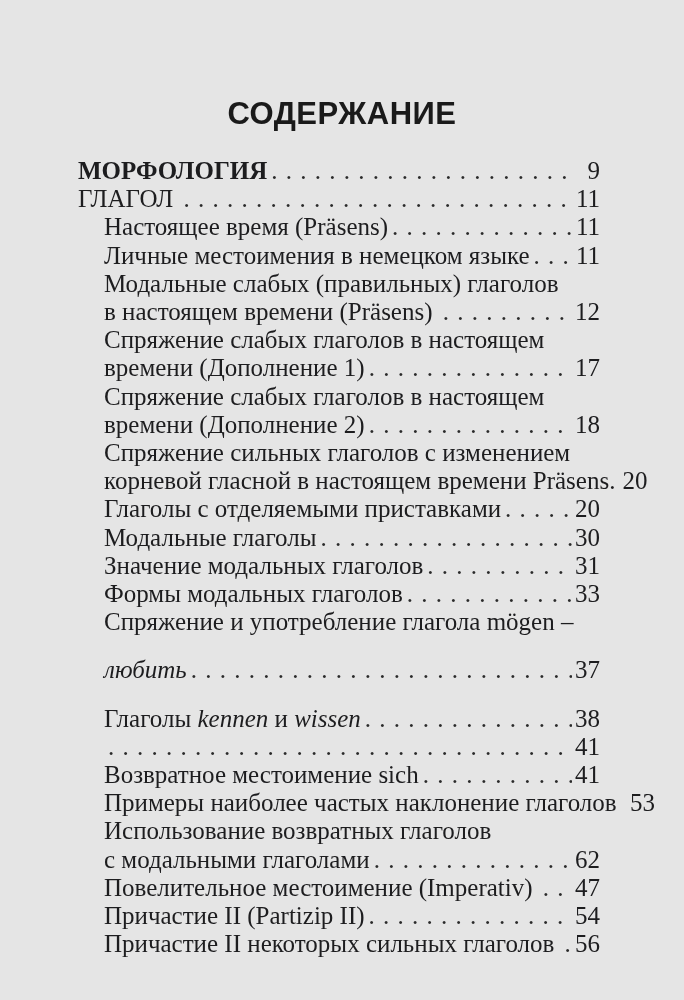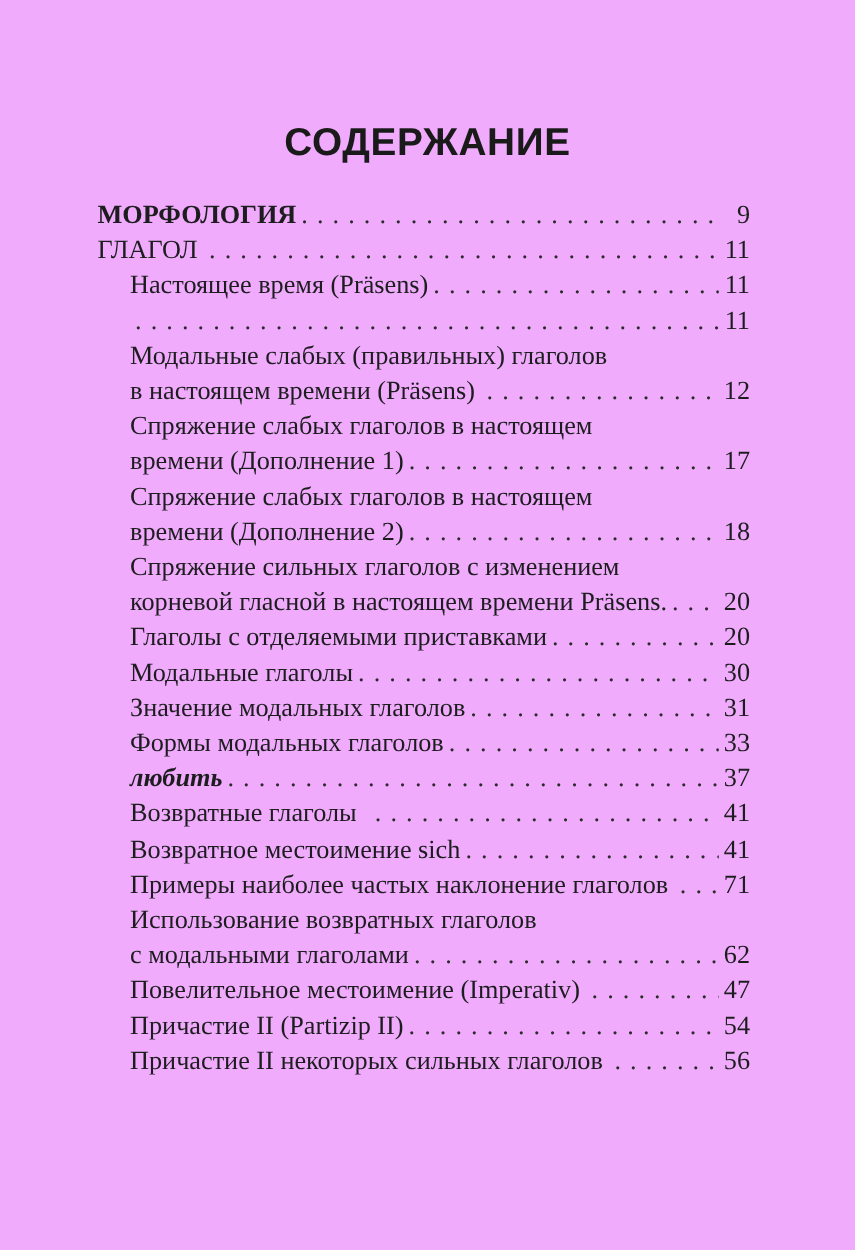"СОДЕРЖАНИЕ" .page { background: #f0abfc -> #e5e5e5 }
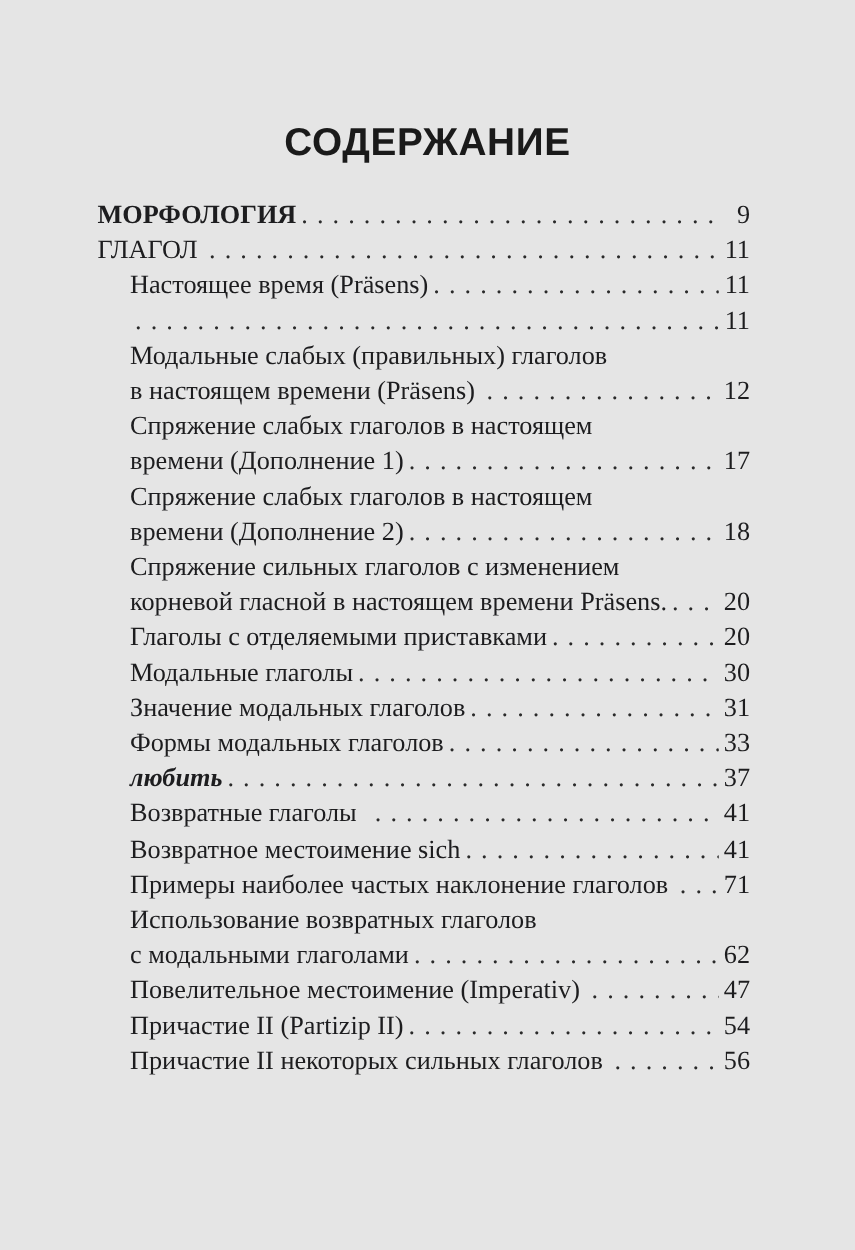"МОРФОЛОГИЯ" .toc { font-size: 21px -> 25px }
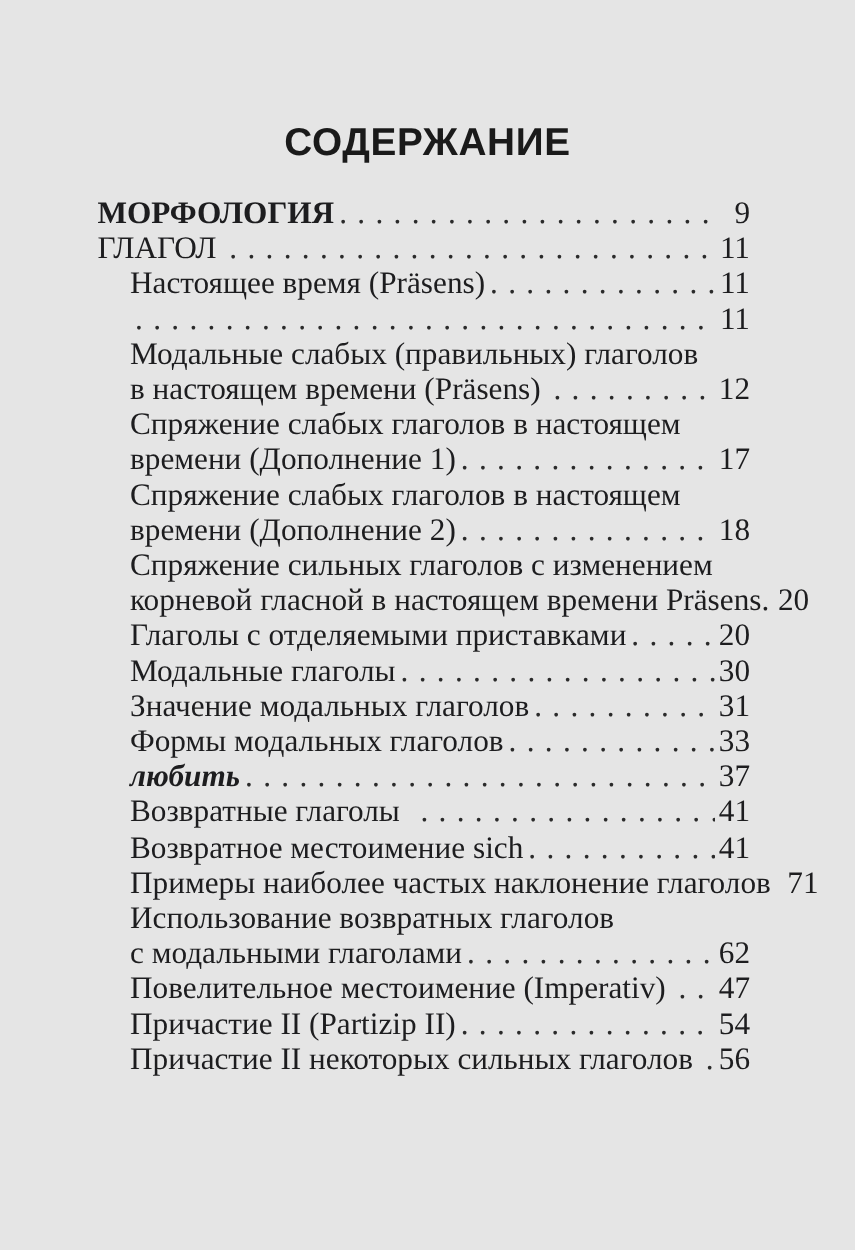"Личные местоимения в немецком языке" span.seg { html: none -> <span>Личные местоимения в немецком языке</span> }
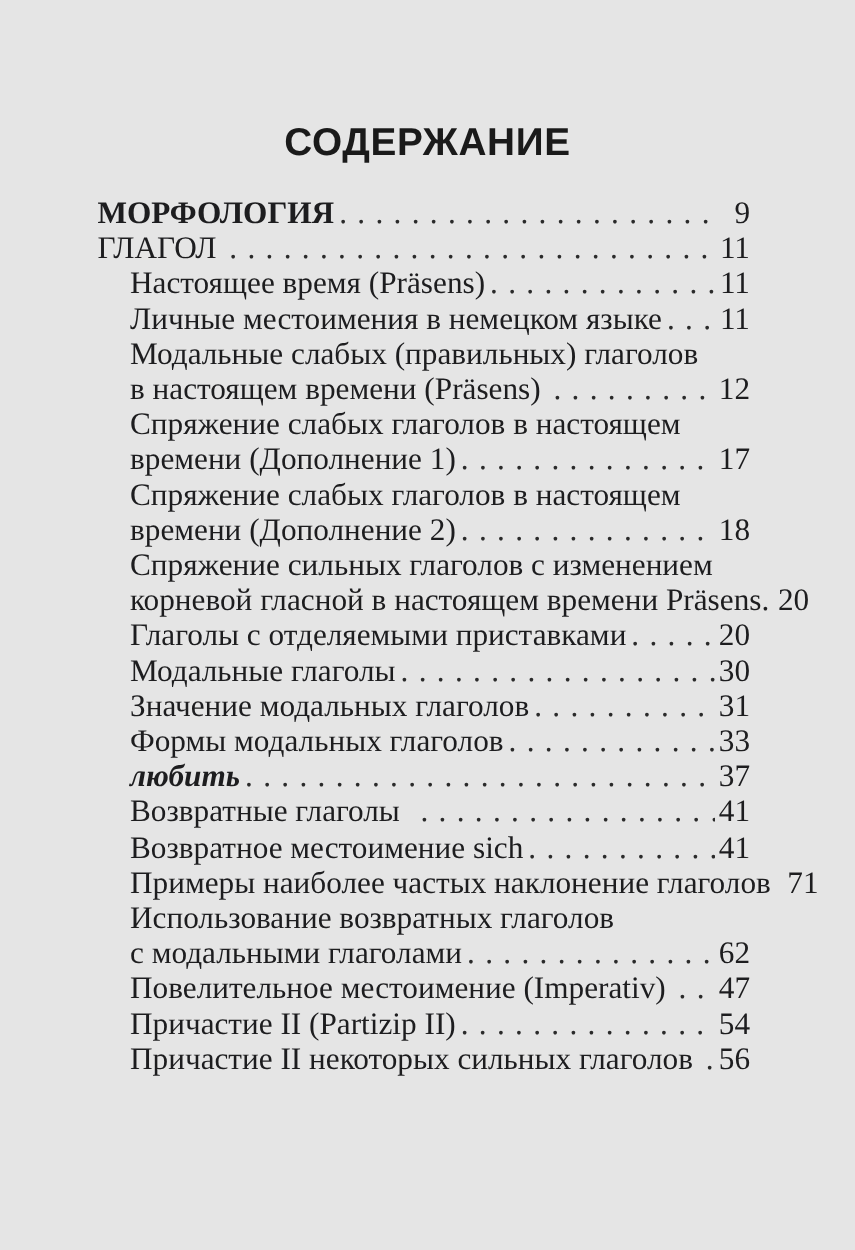"Спряжение и употребление глагола mögen" div.toc-row { html: none -> <div> <span>Спряжение и употребление глагола mögen –</span> </div> }
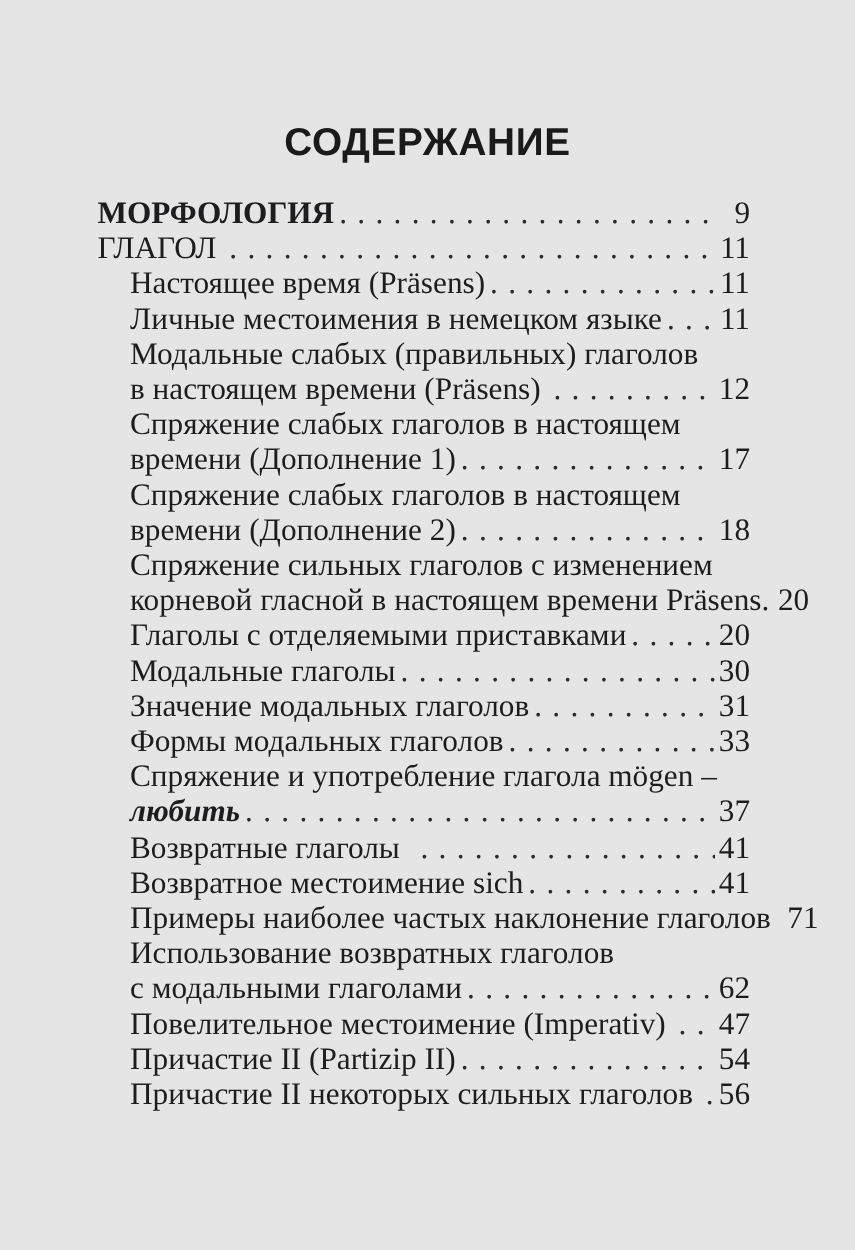"любить" .seg.bold-italic { font-weight: 700 -> 400; margin-top: none -> 20px }
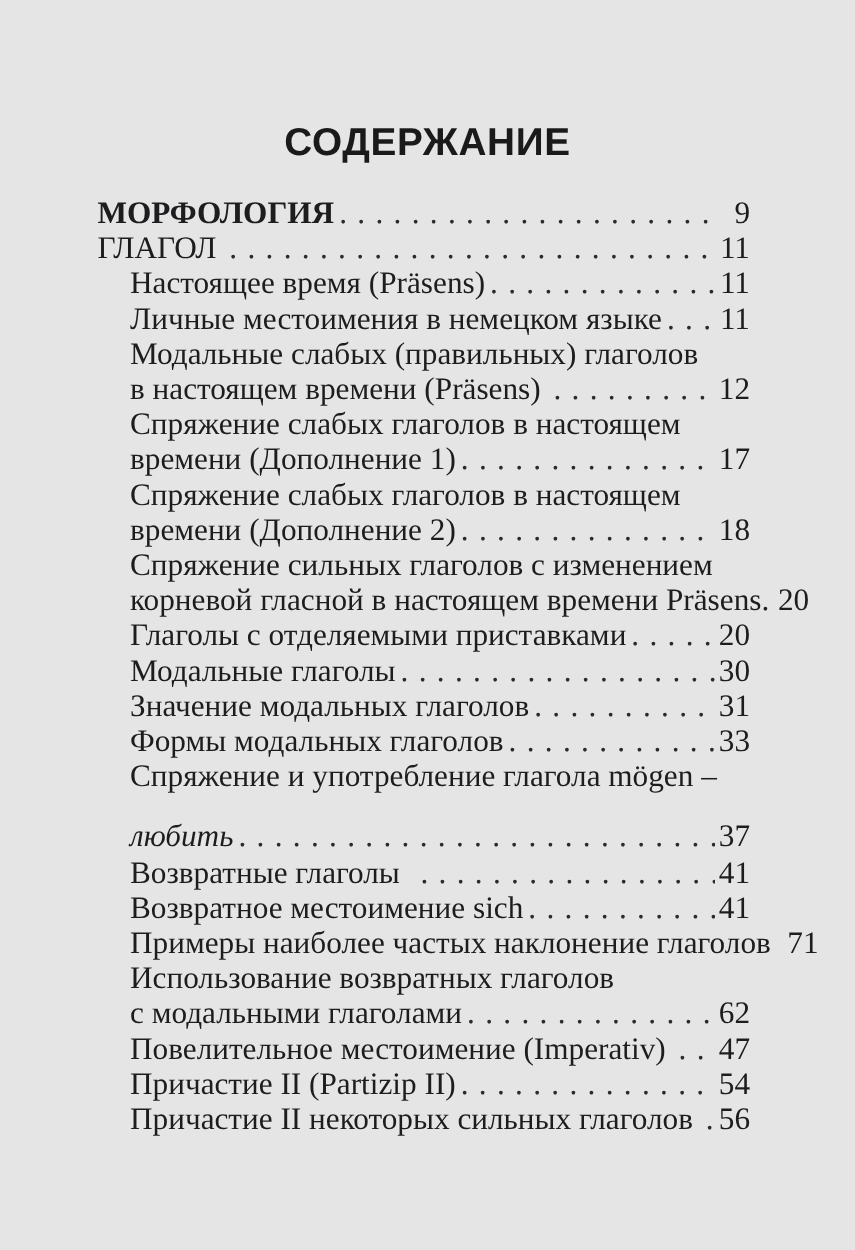"Глаголы" div.toc-row { html: none -> <div> <span>Глаголы </span> <span>kennen</span> <span> и </span> <span>wissen</span> <span></span> <span>38</span> </div> }
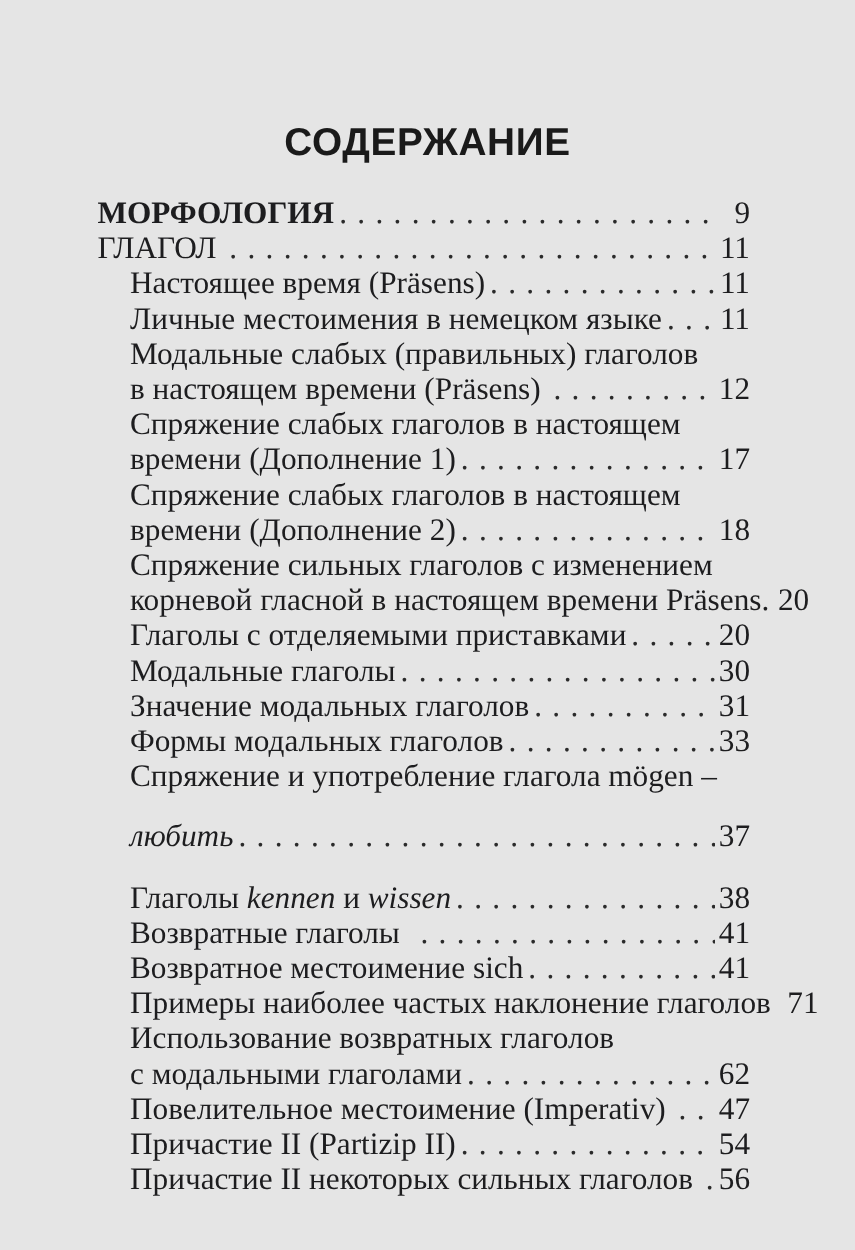"Возвратные глаголы" span.seg { html: <span>Возвратные глаголы </span> -> none }
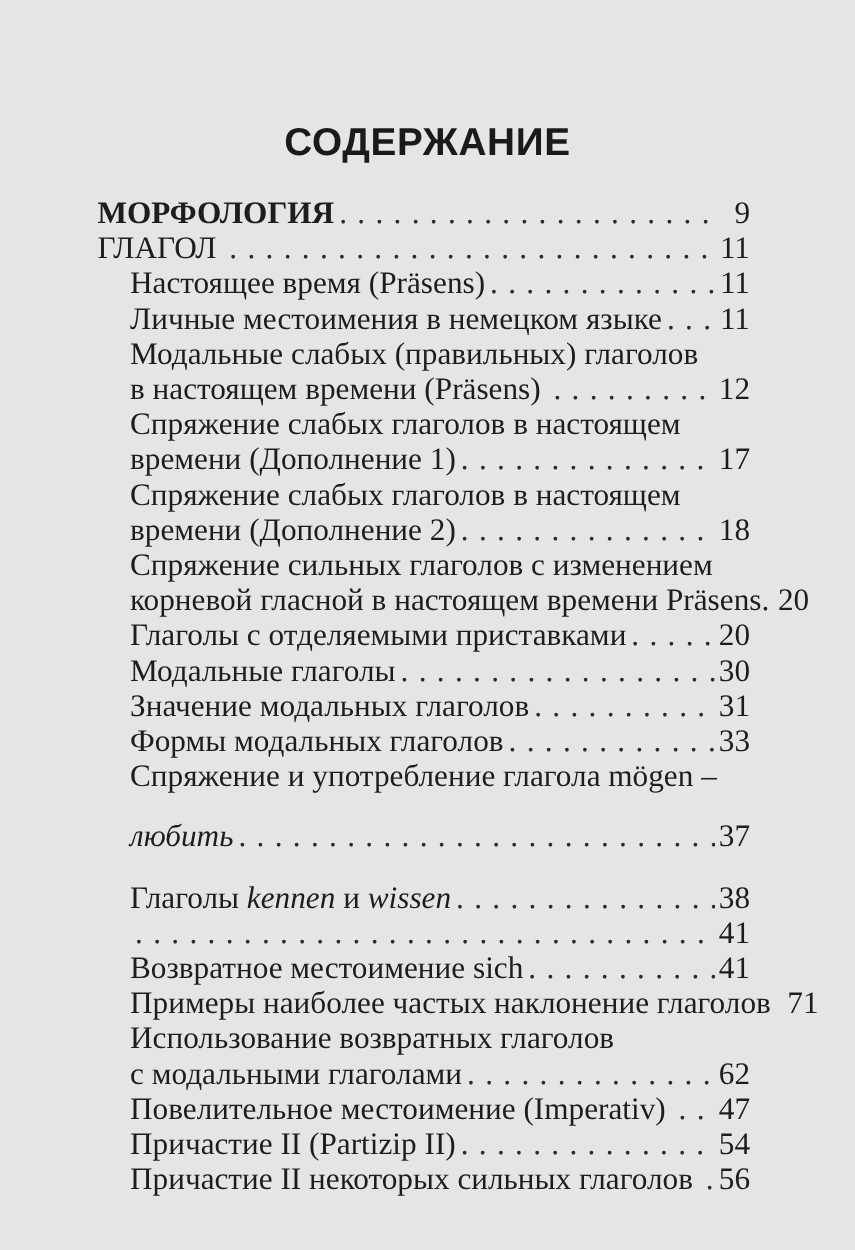"71" span.pagenum { text: 71 -> 53 }
